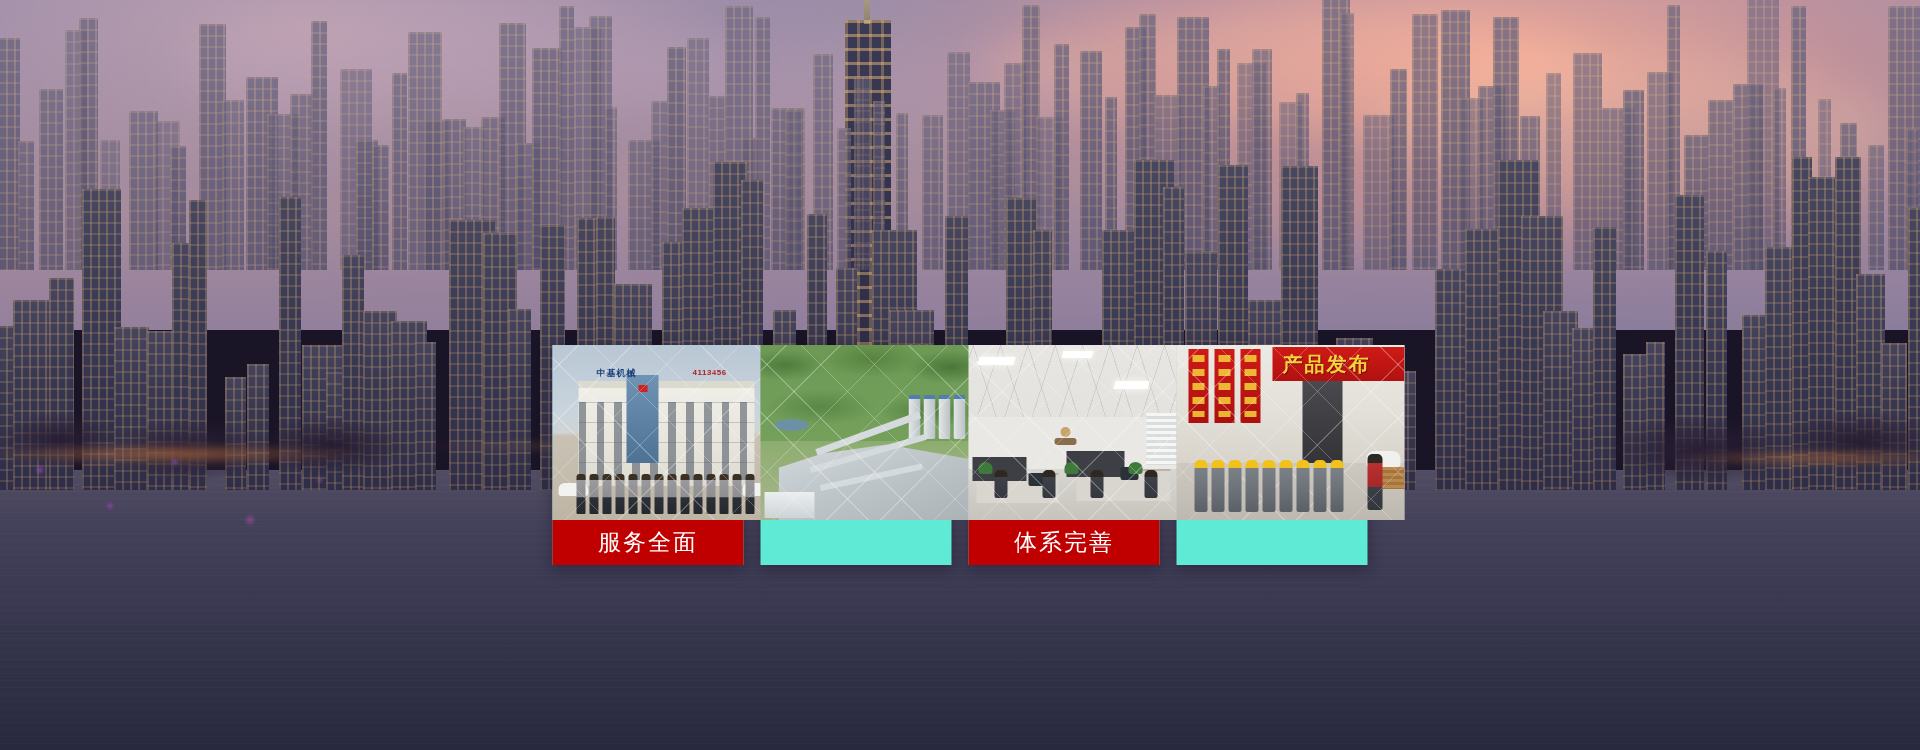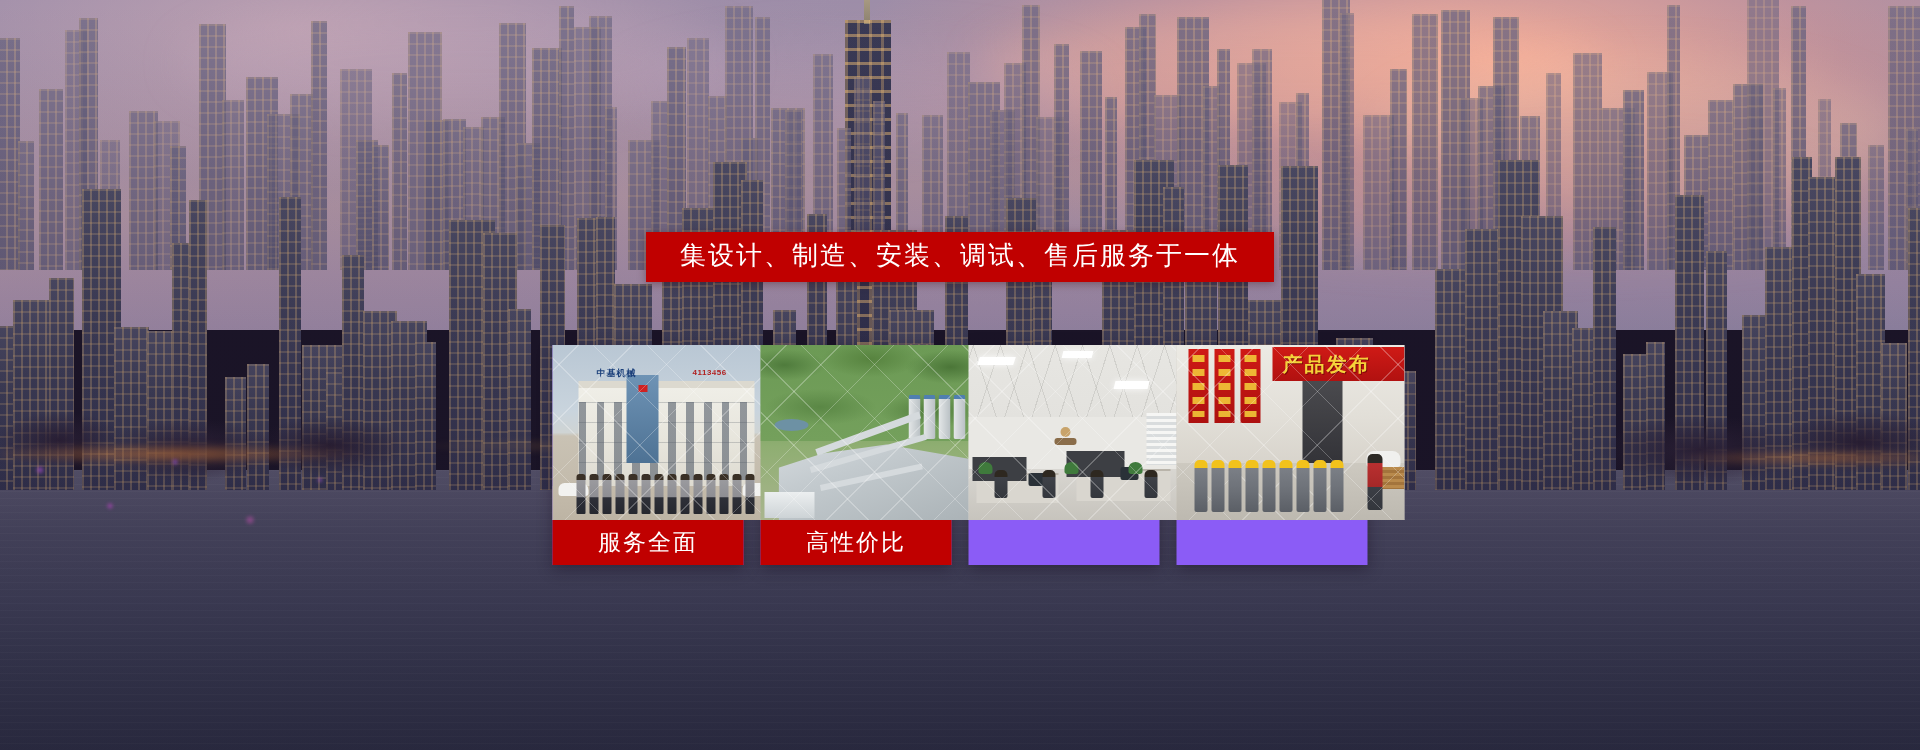"集设计、制造、安装、调试、售后服务于一体" div.subtitle-bar { html: <div>集设计、制造、安装、调试、售后服务于一体</div> -> none }
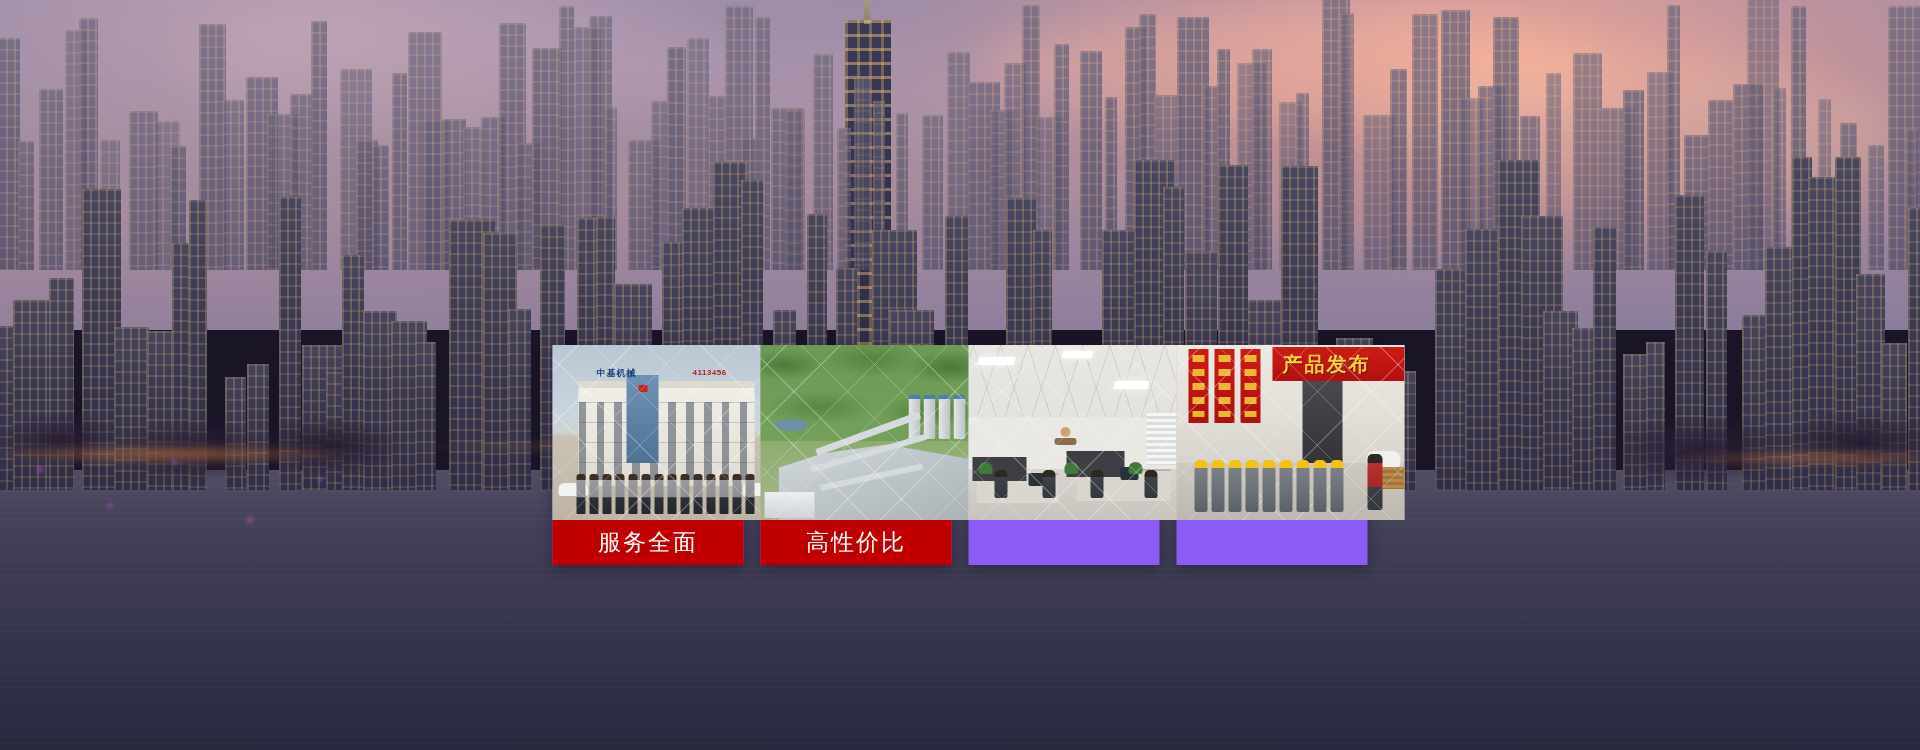"服务全面" .card { background: #8b5cf6 -> #5eead4 }
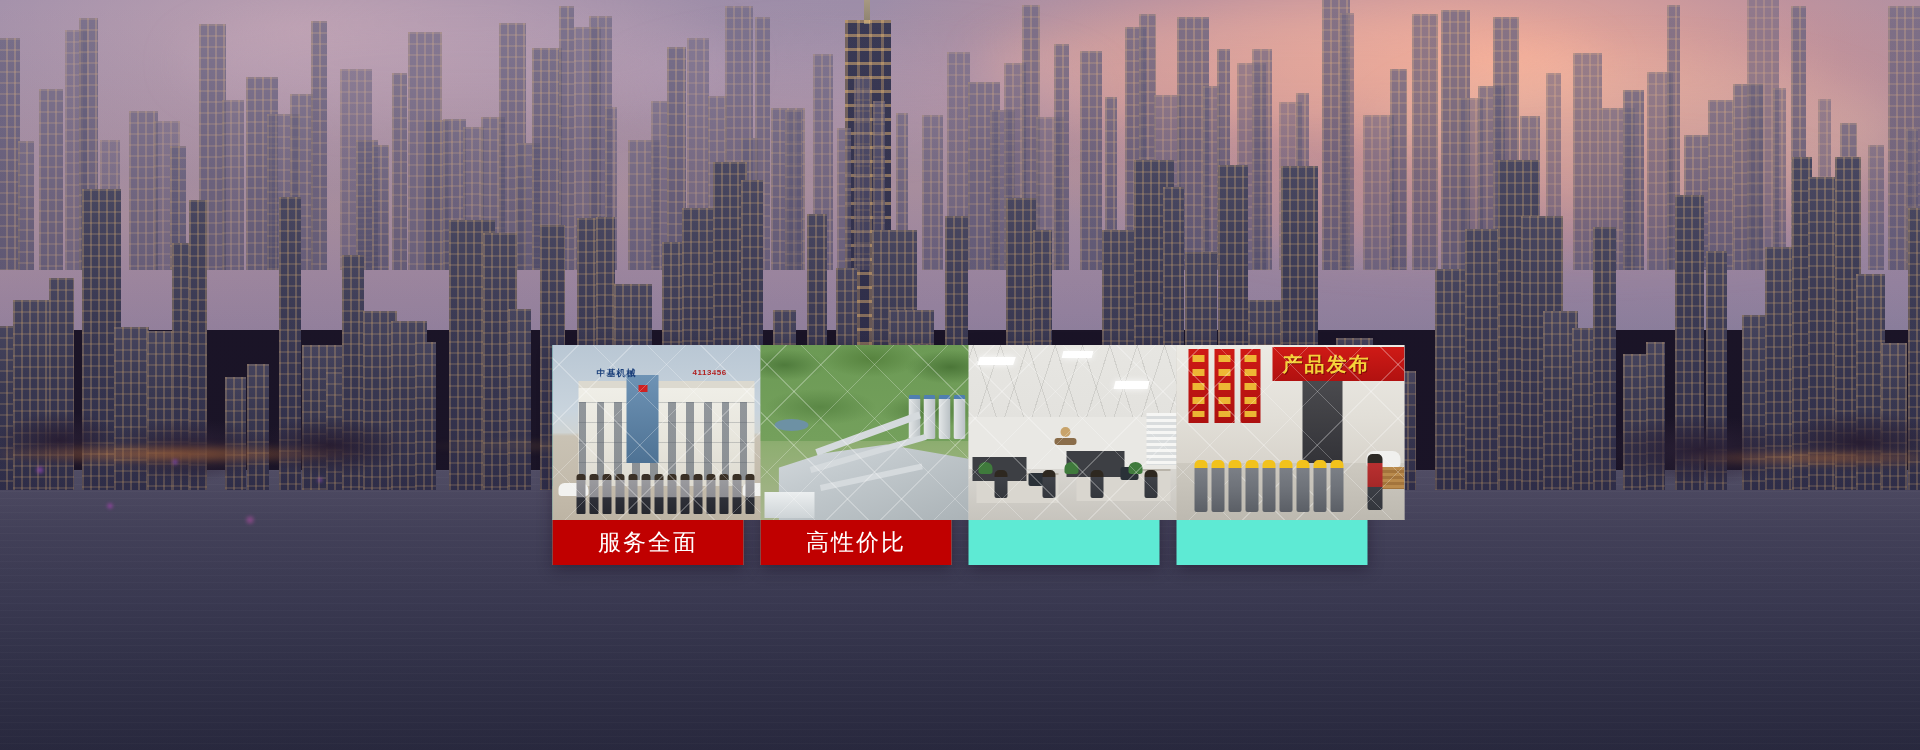"高性价比" div.card-label { html: <div>高性价比</div> -> none }
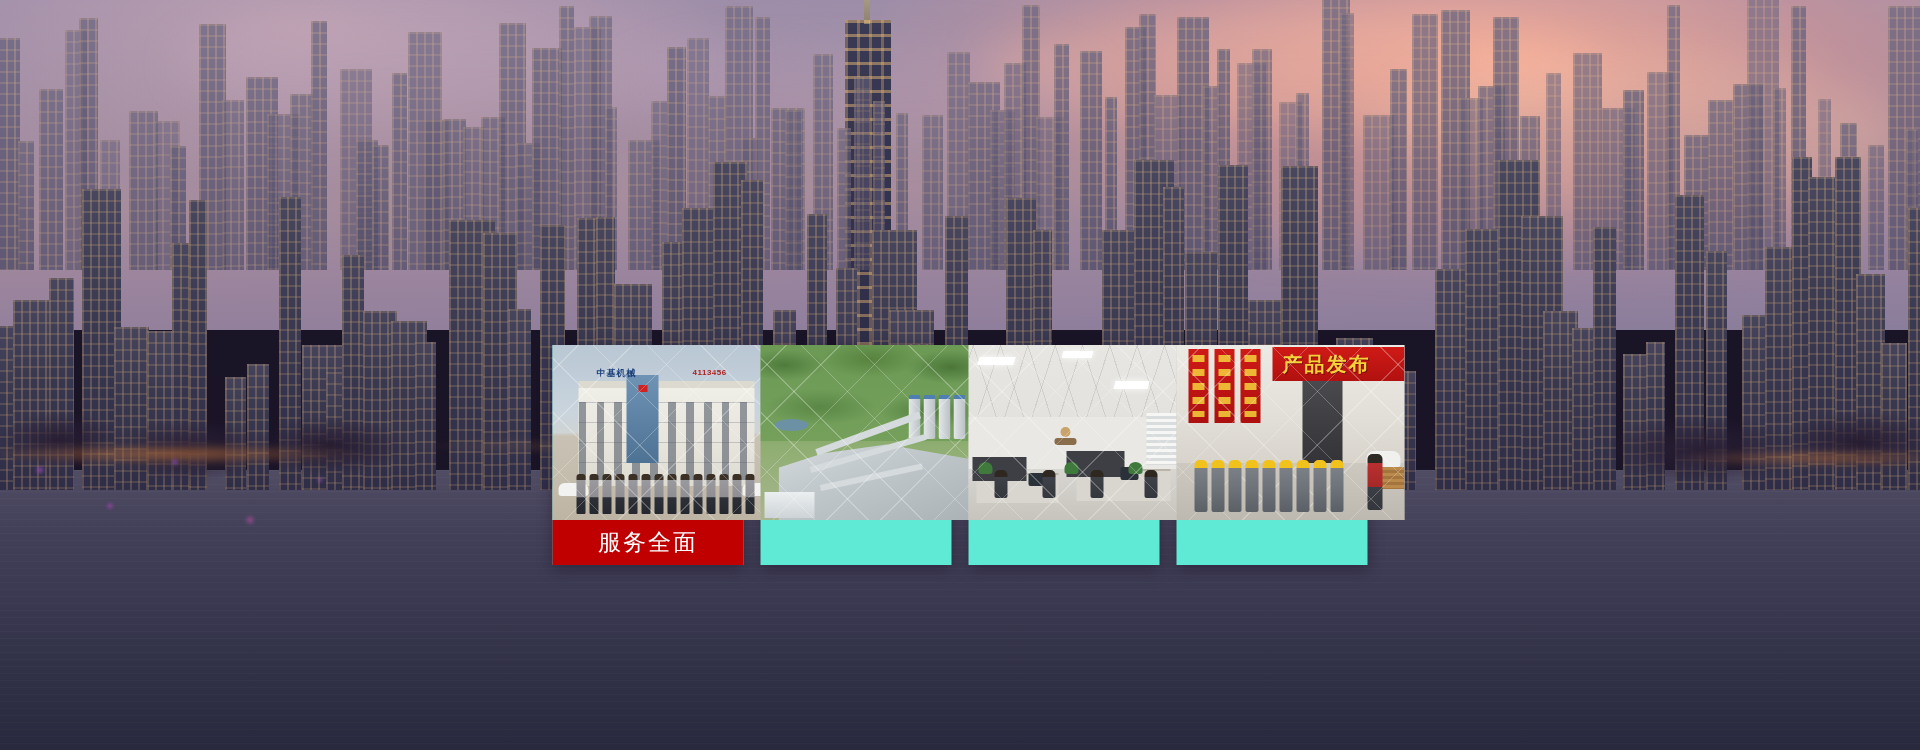"体系完善" div.card-label { html: none -> <div>体系完善</div> }
